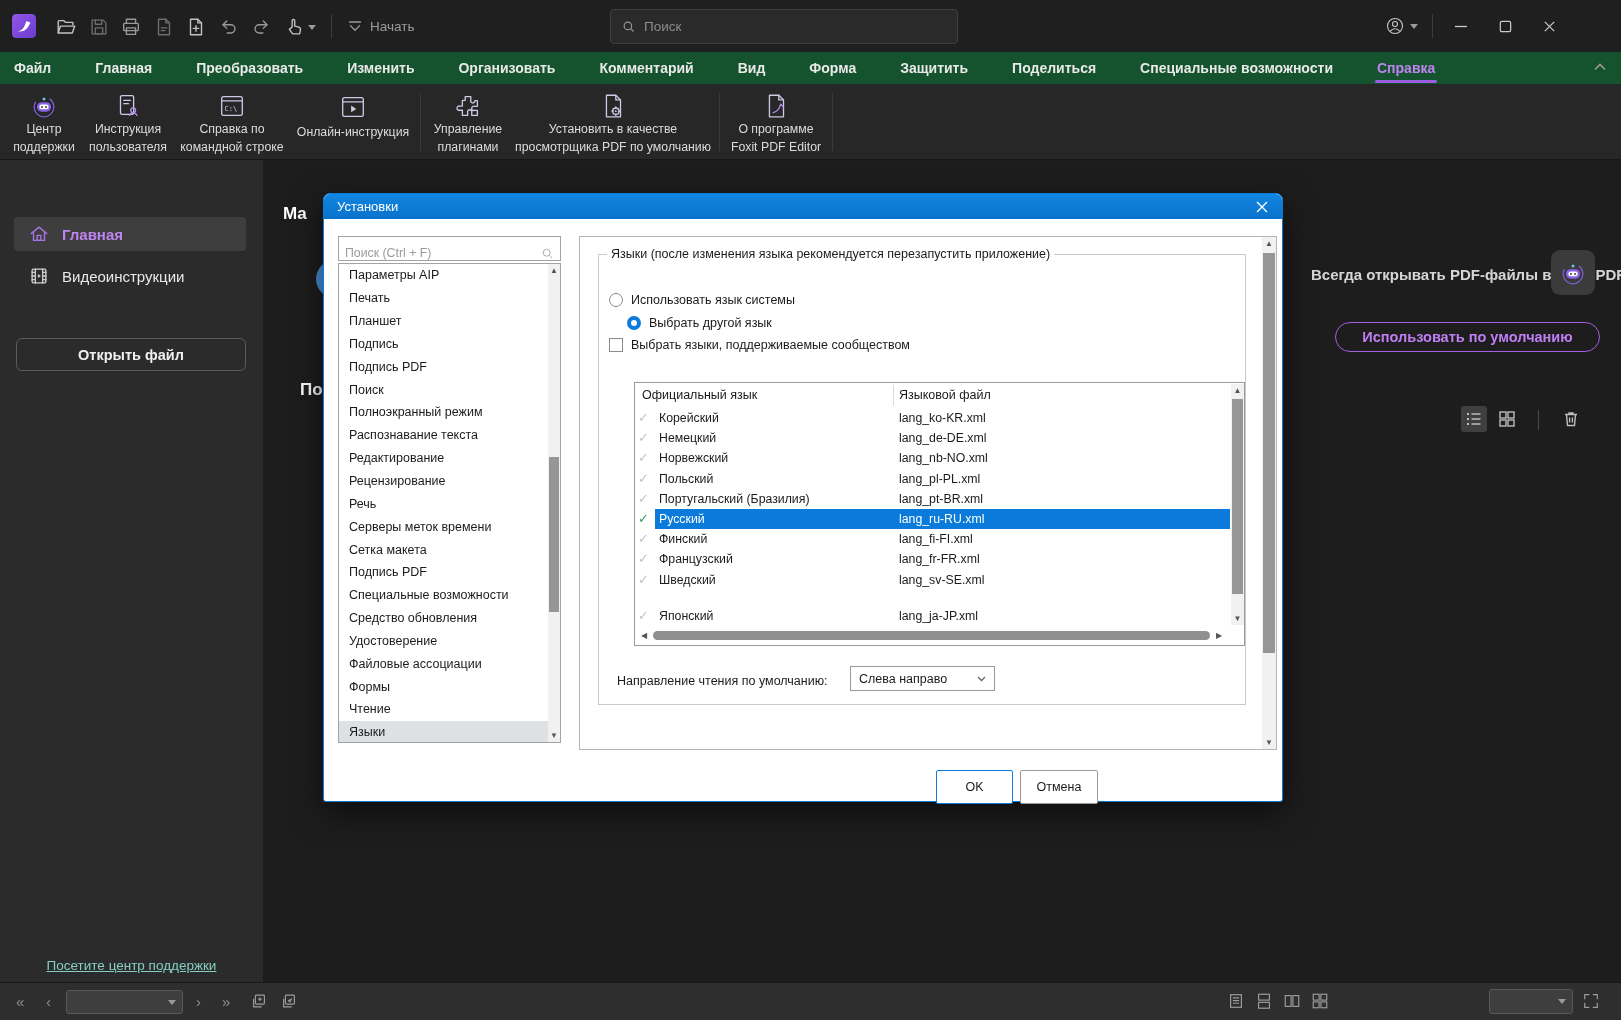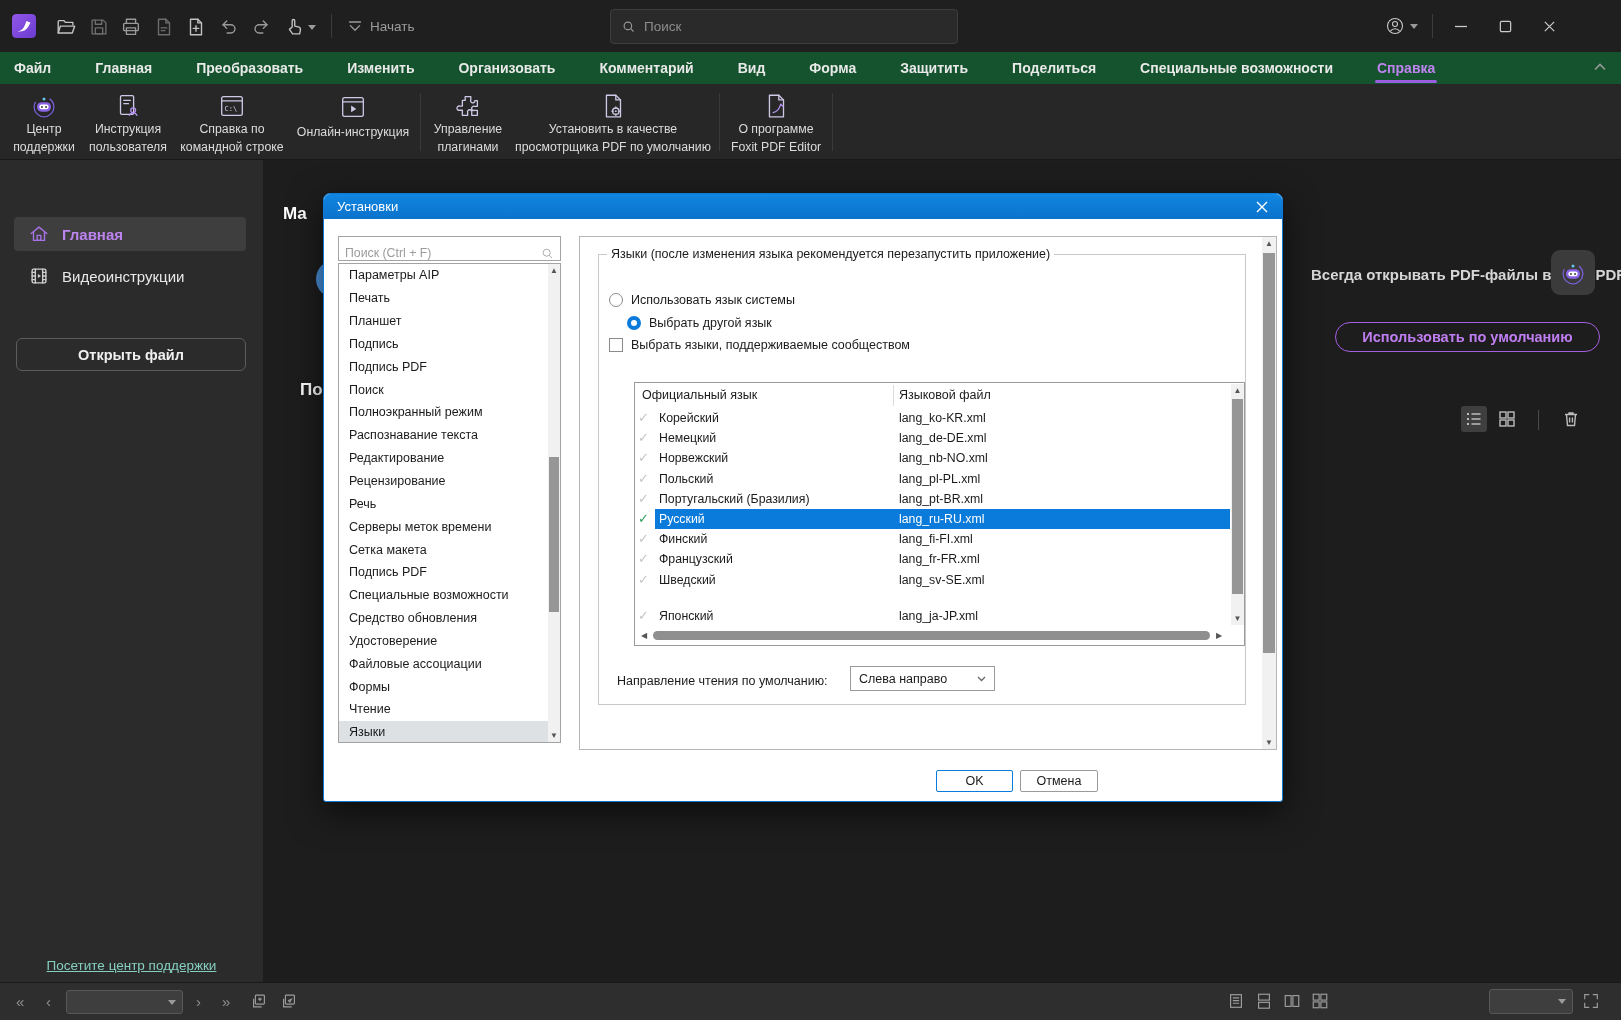"OK" .dlg-btn { height: 22px -> 34px }
